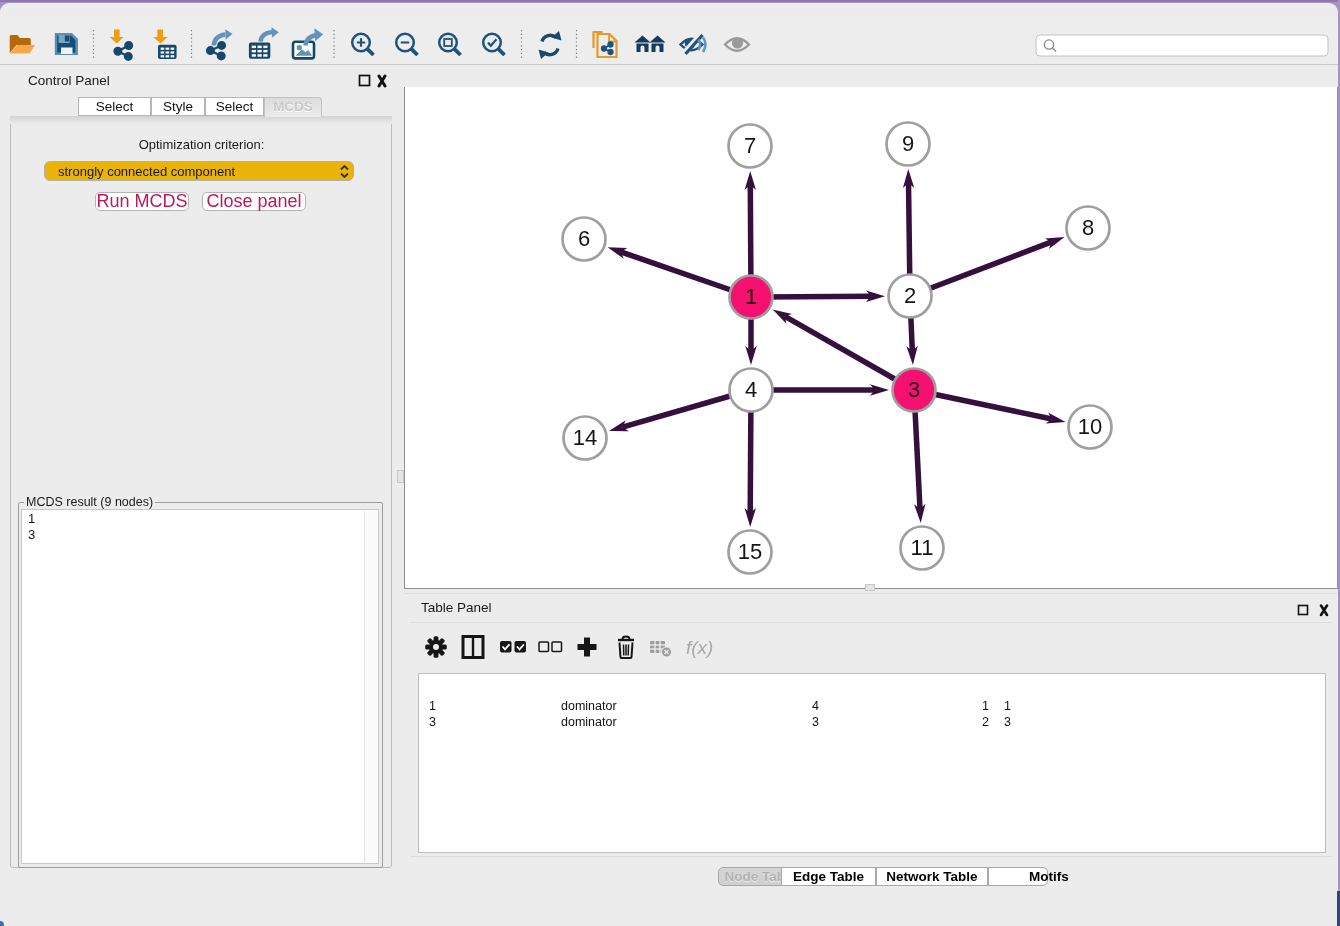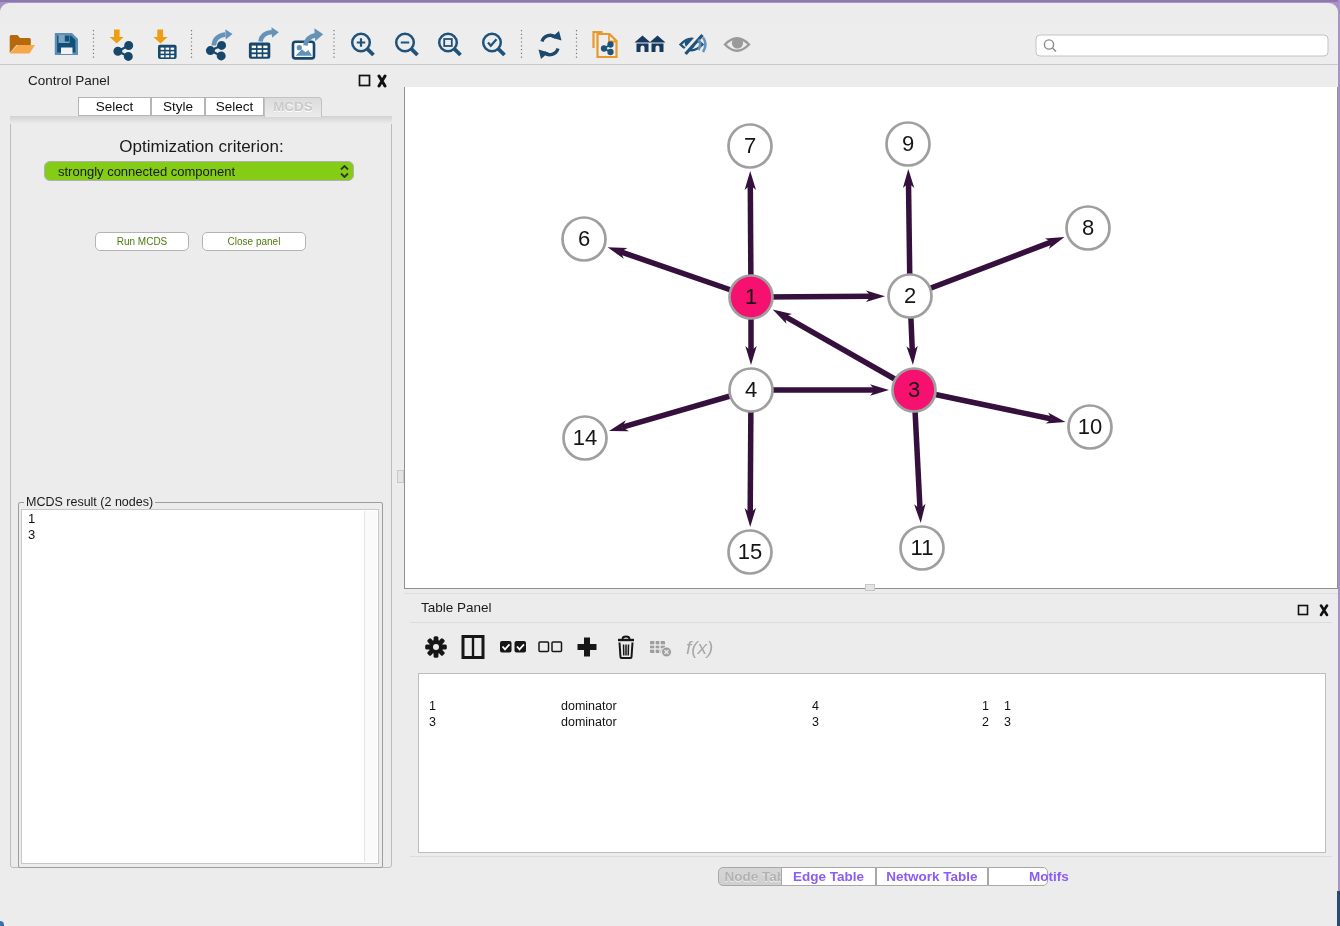"Optimization criterion:" div { font-size: 17px -> 13px }
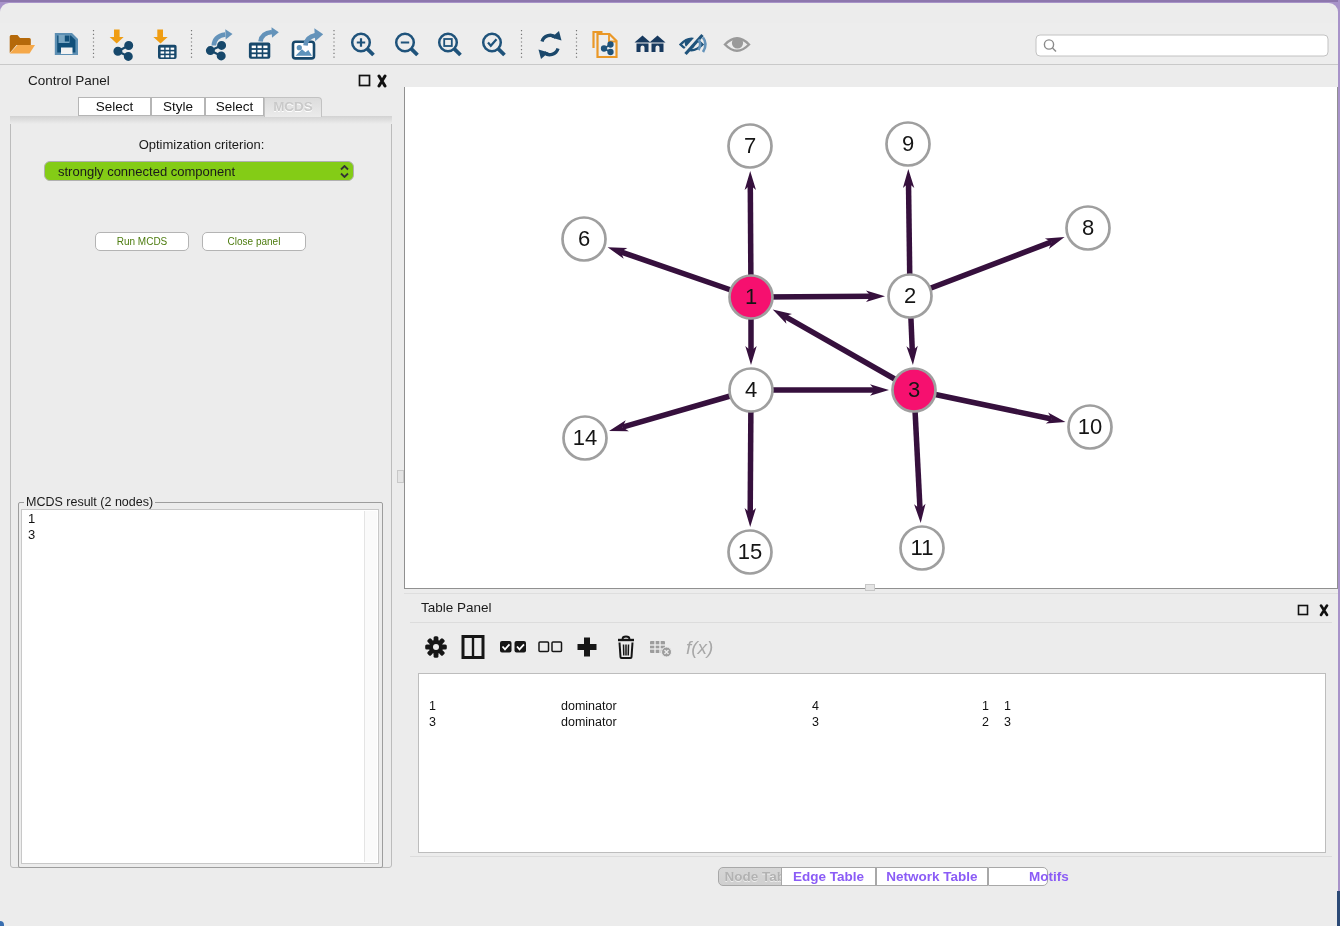"strongly connected component" div { background: #84cc16 -> #eab308 }
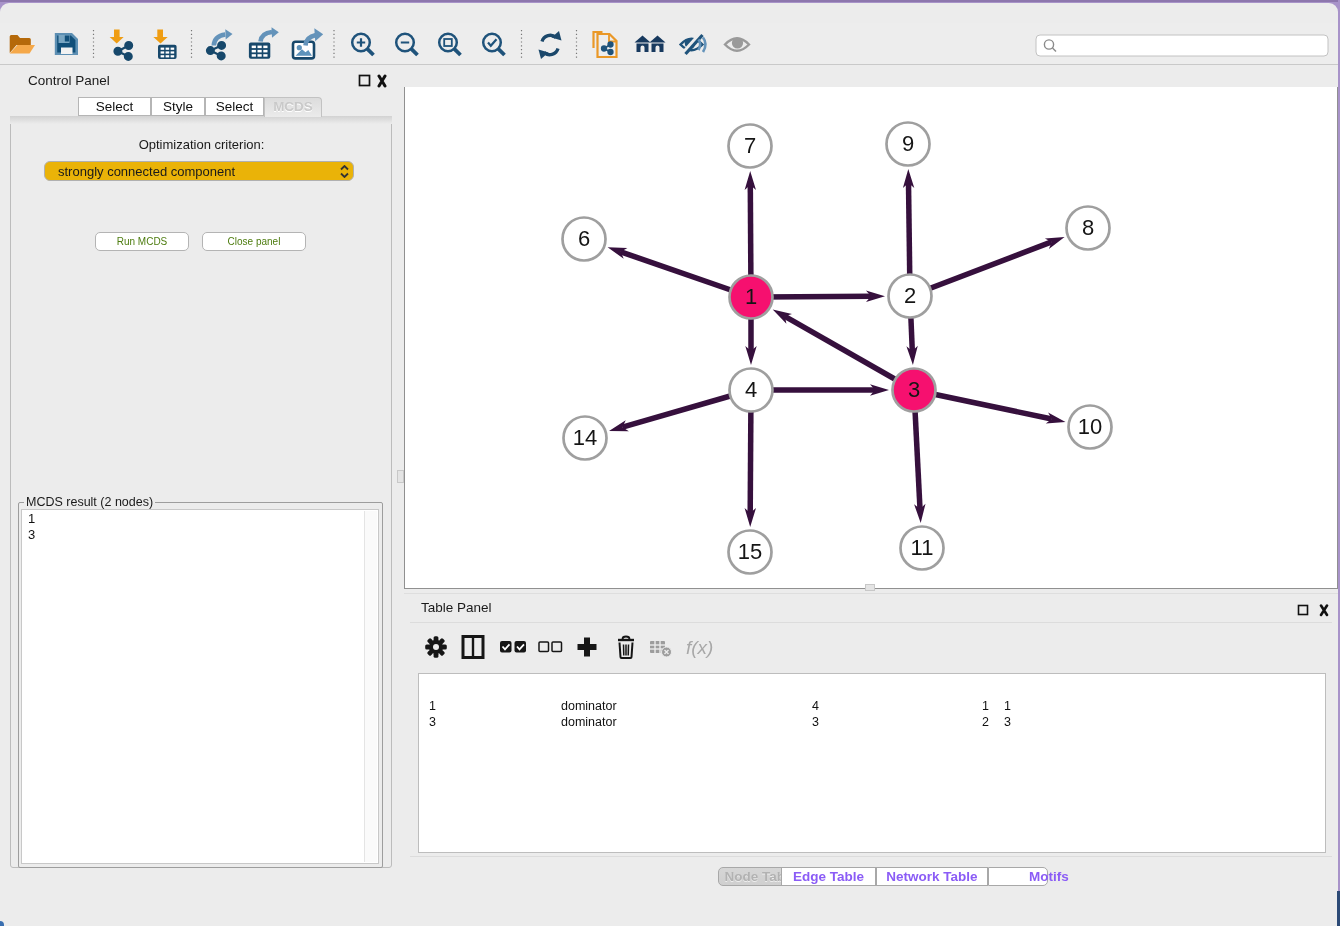"Run MCDS" .btn { color: #4d7c0f -> #be185d; font-size: 10px -> 18px; margin-top: 40px -> none }
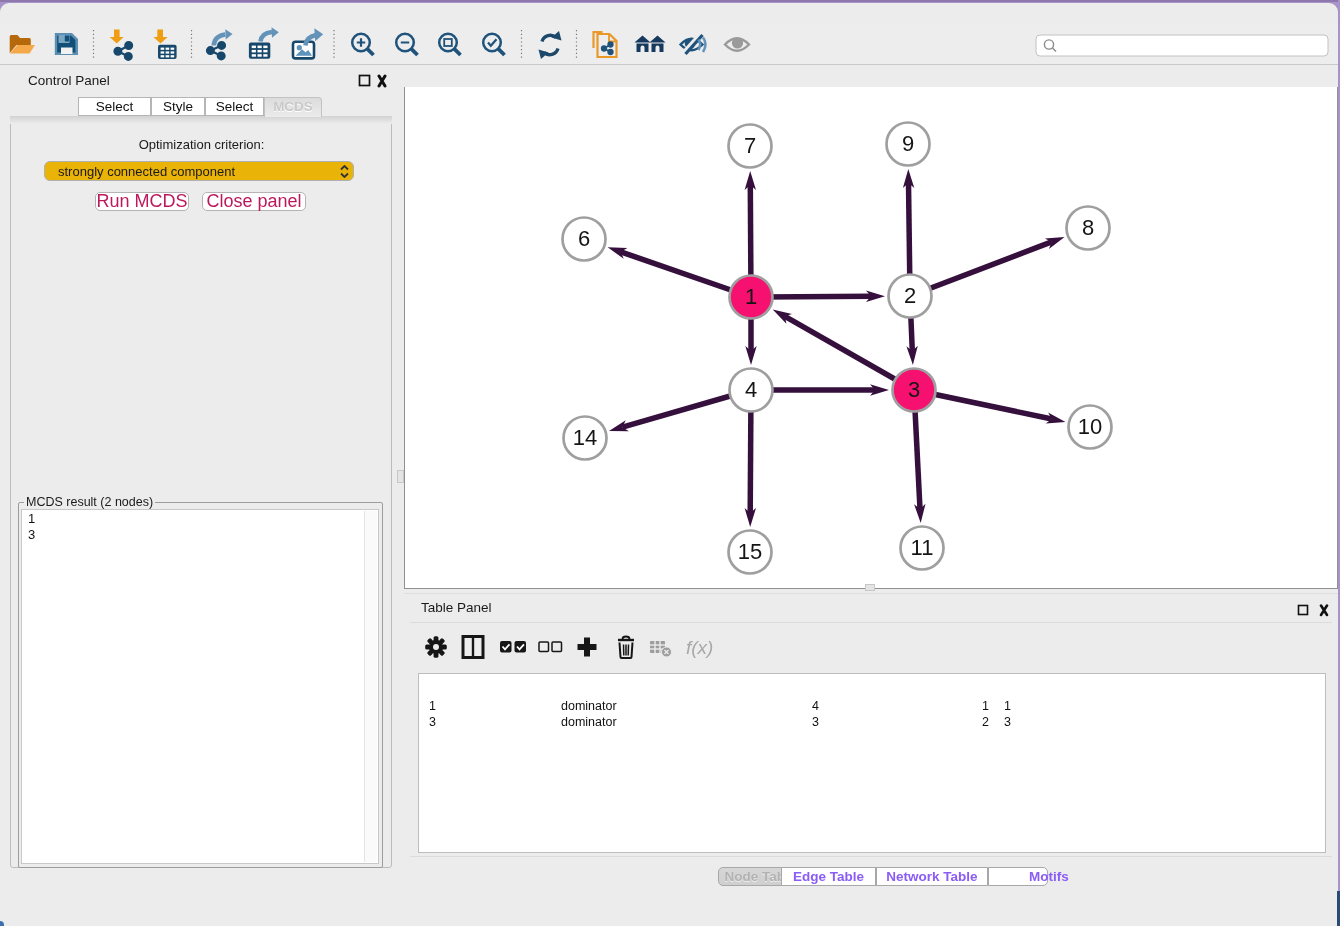"MCDS result (2 nodes)" div { text: 2 -> 9 }
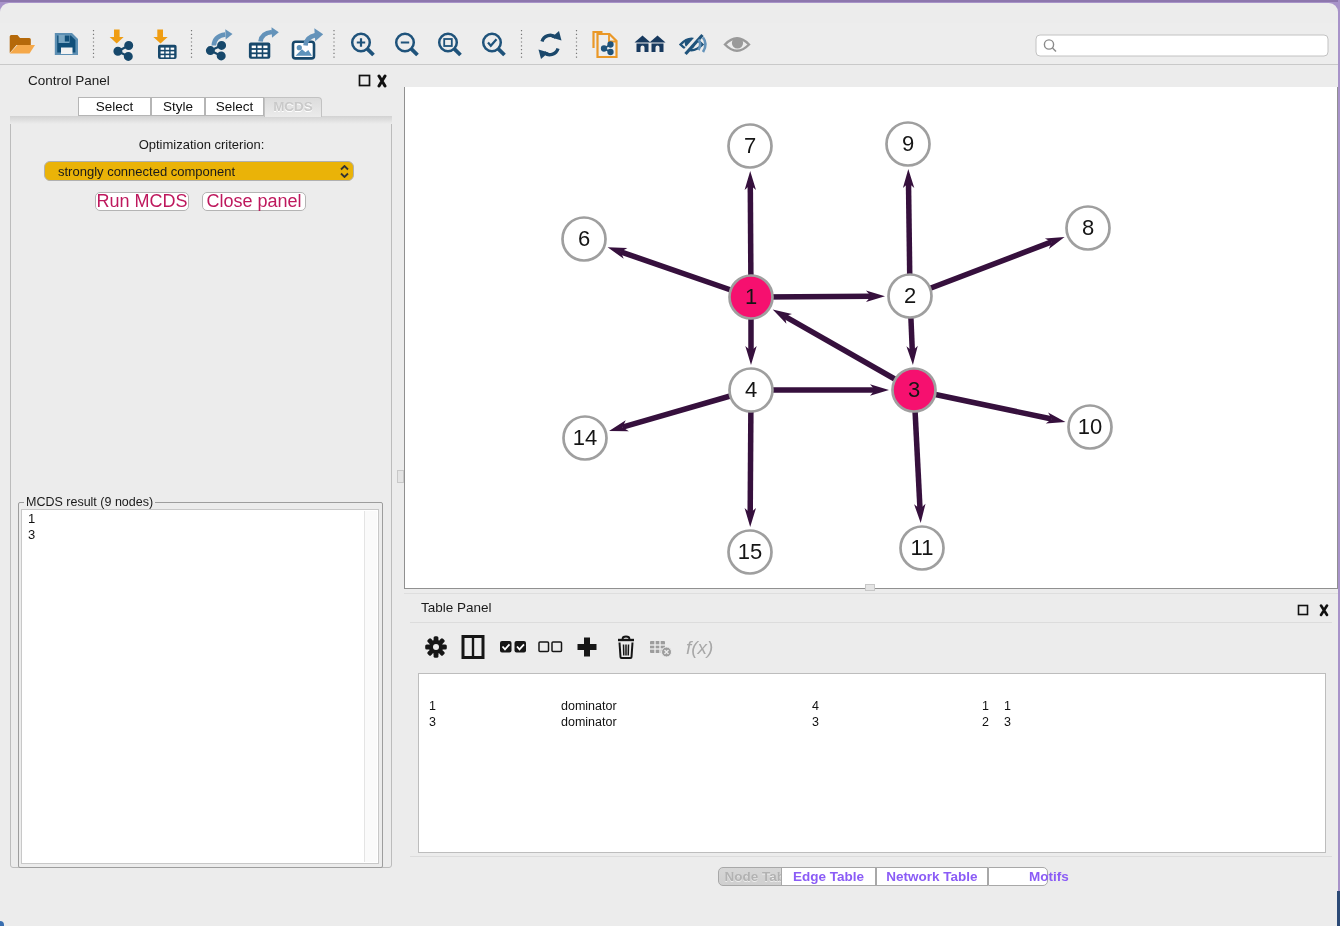"Edge Table" .btab { color: #8b5cf6 -> #000000 }
